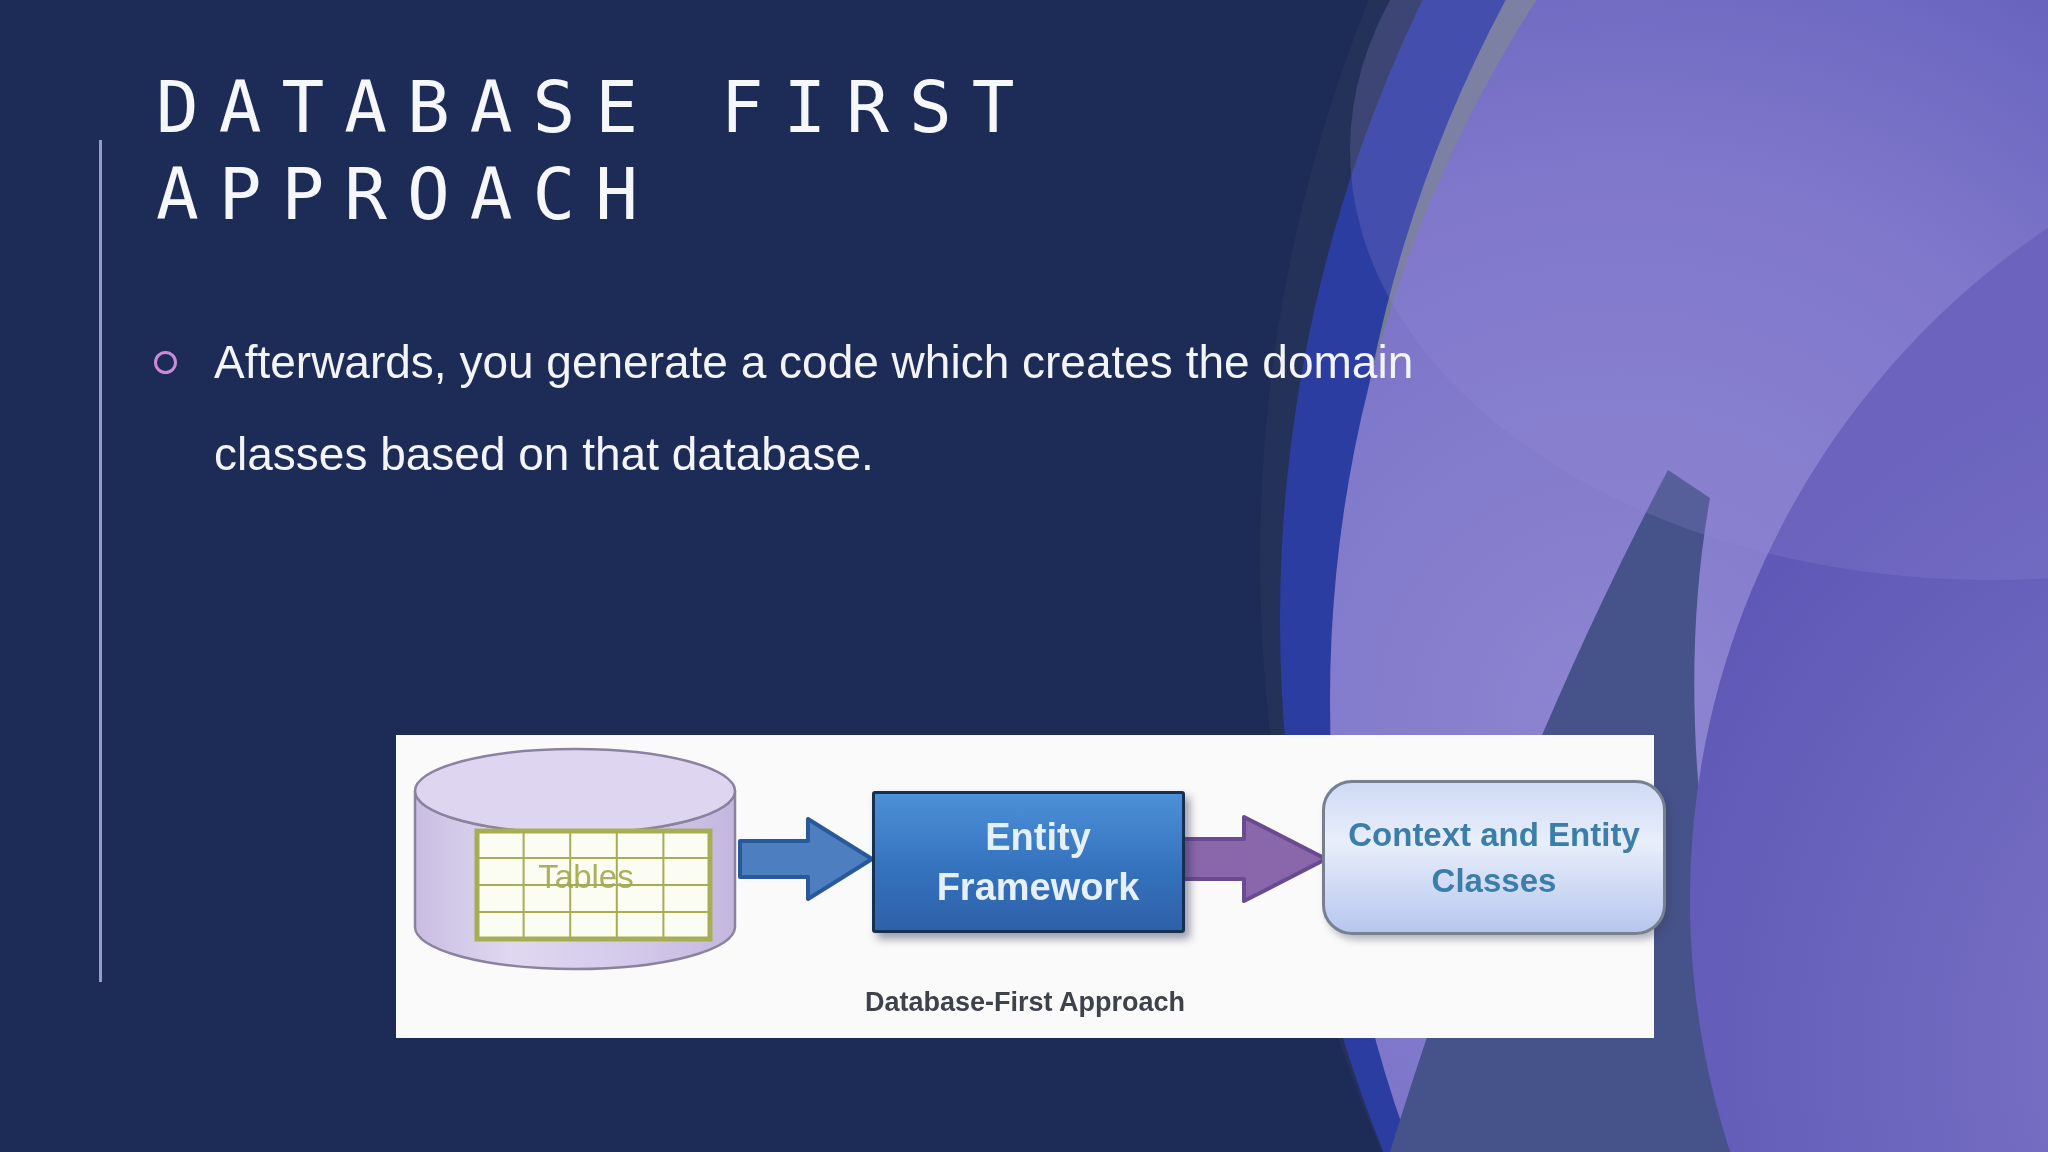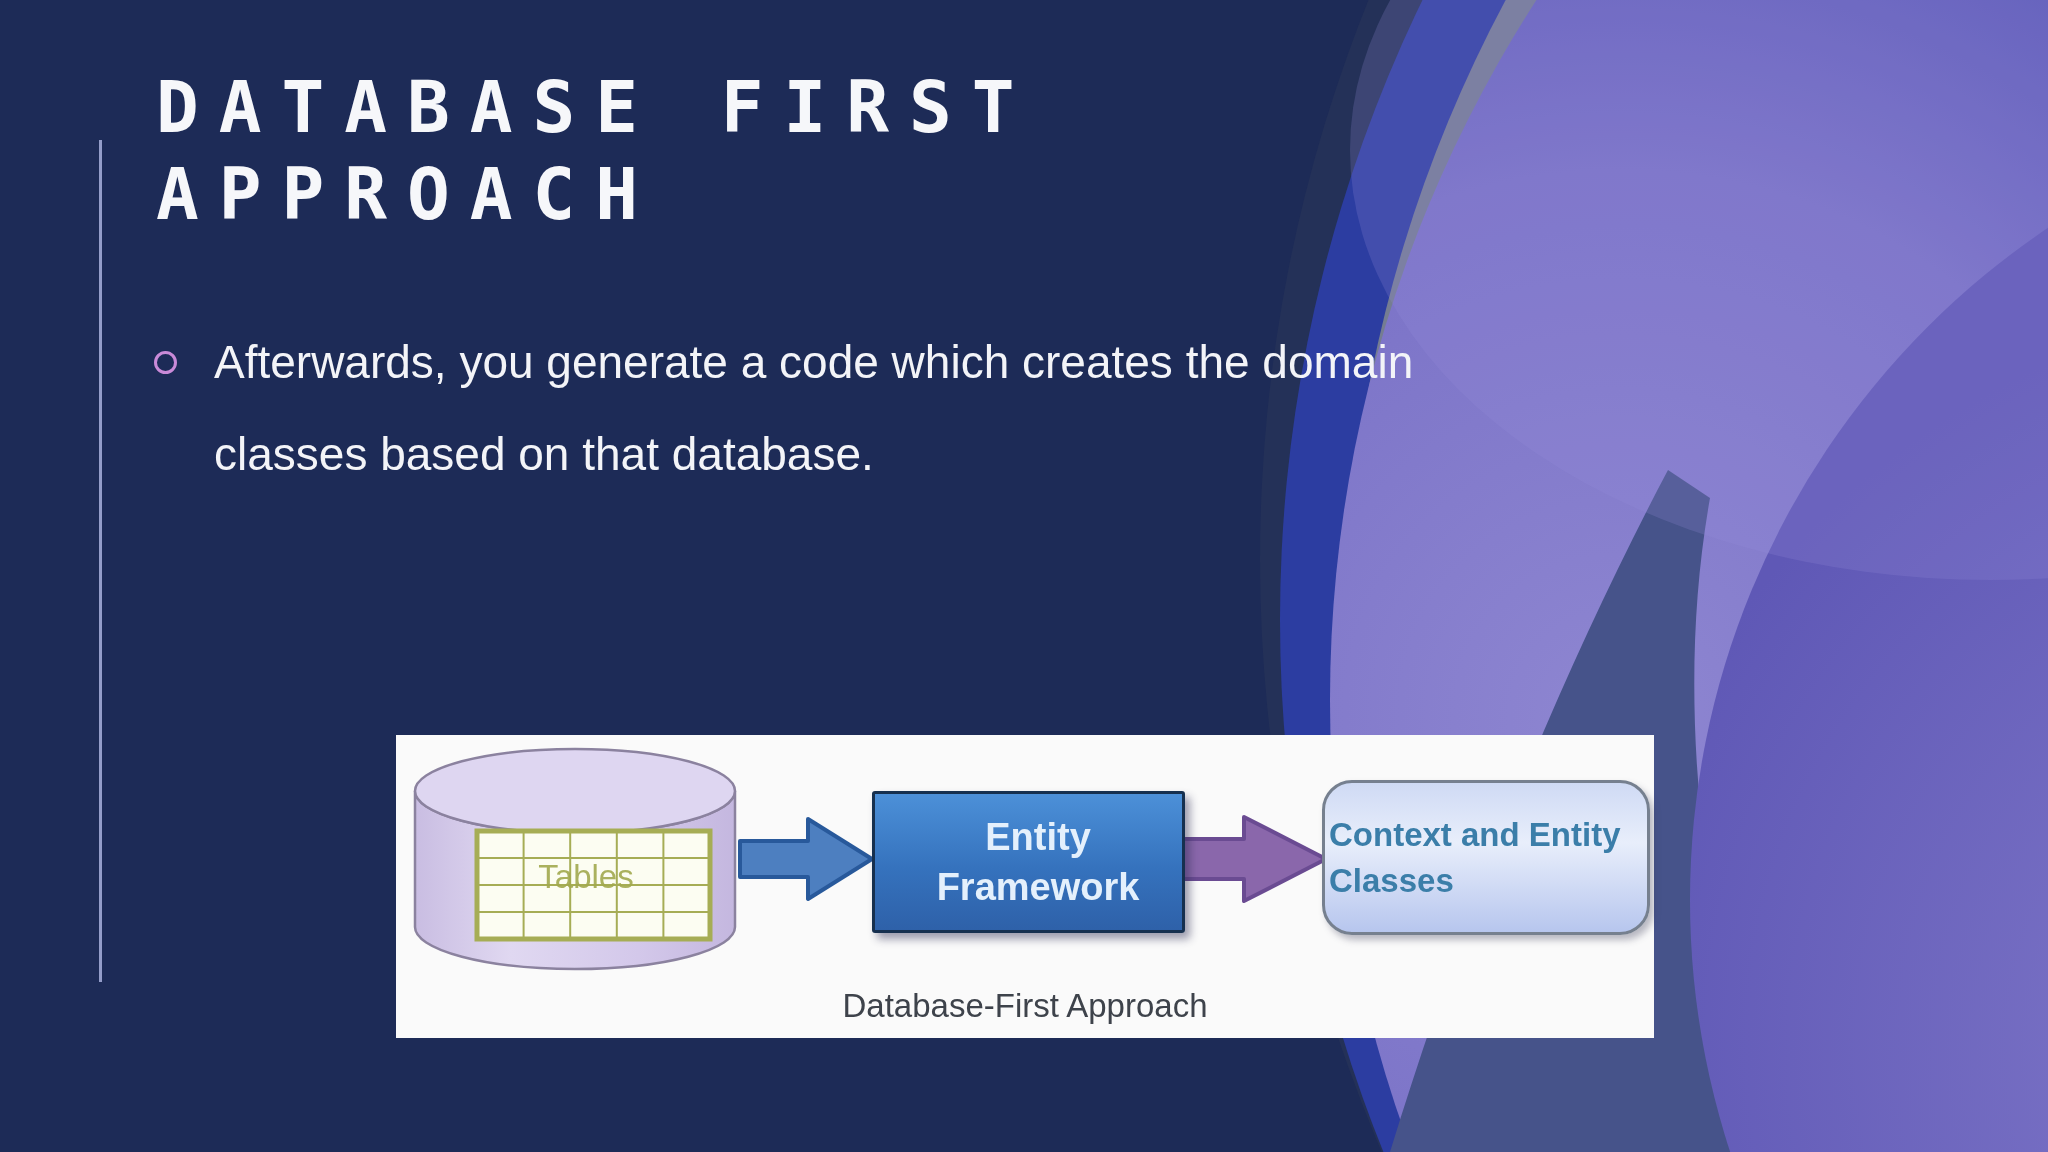"DATABASE FIRST" .title { font-weight: bold -> normal }
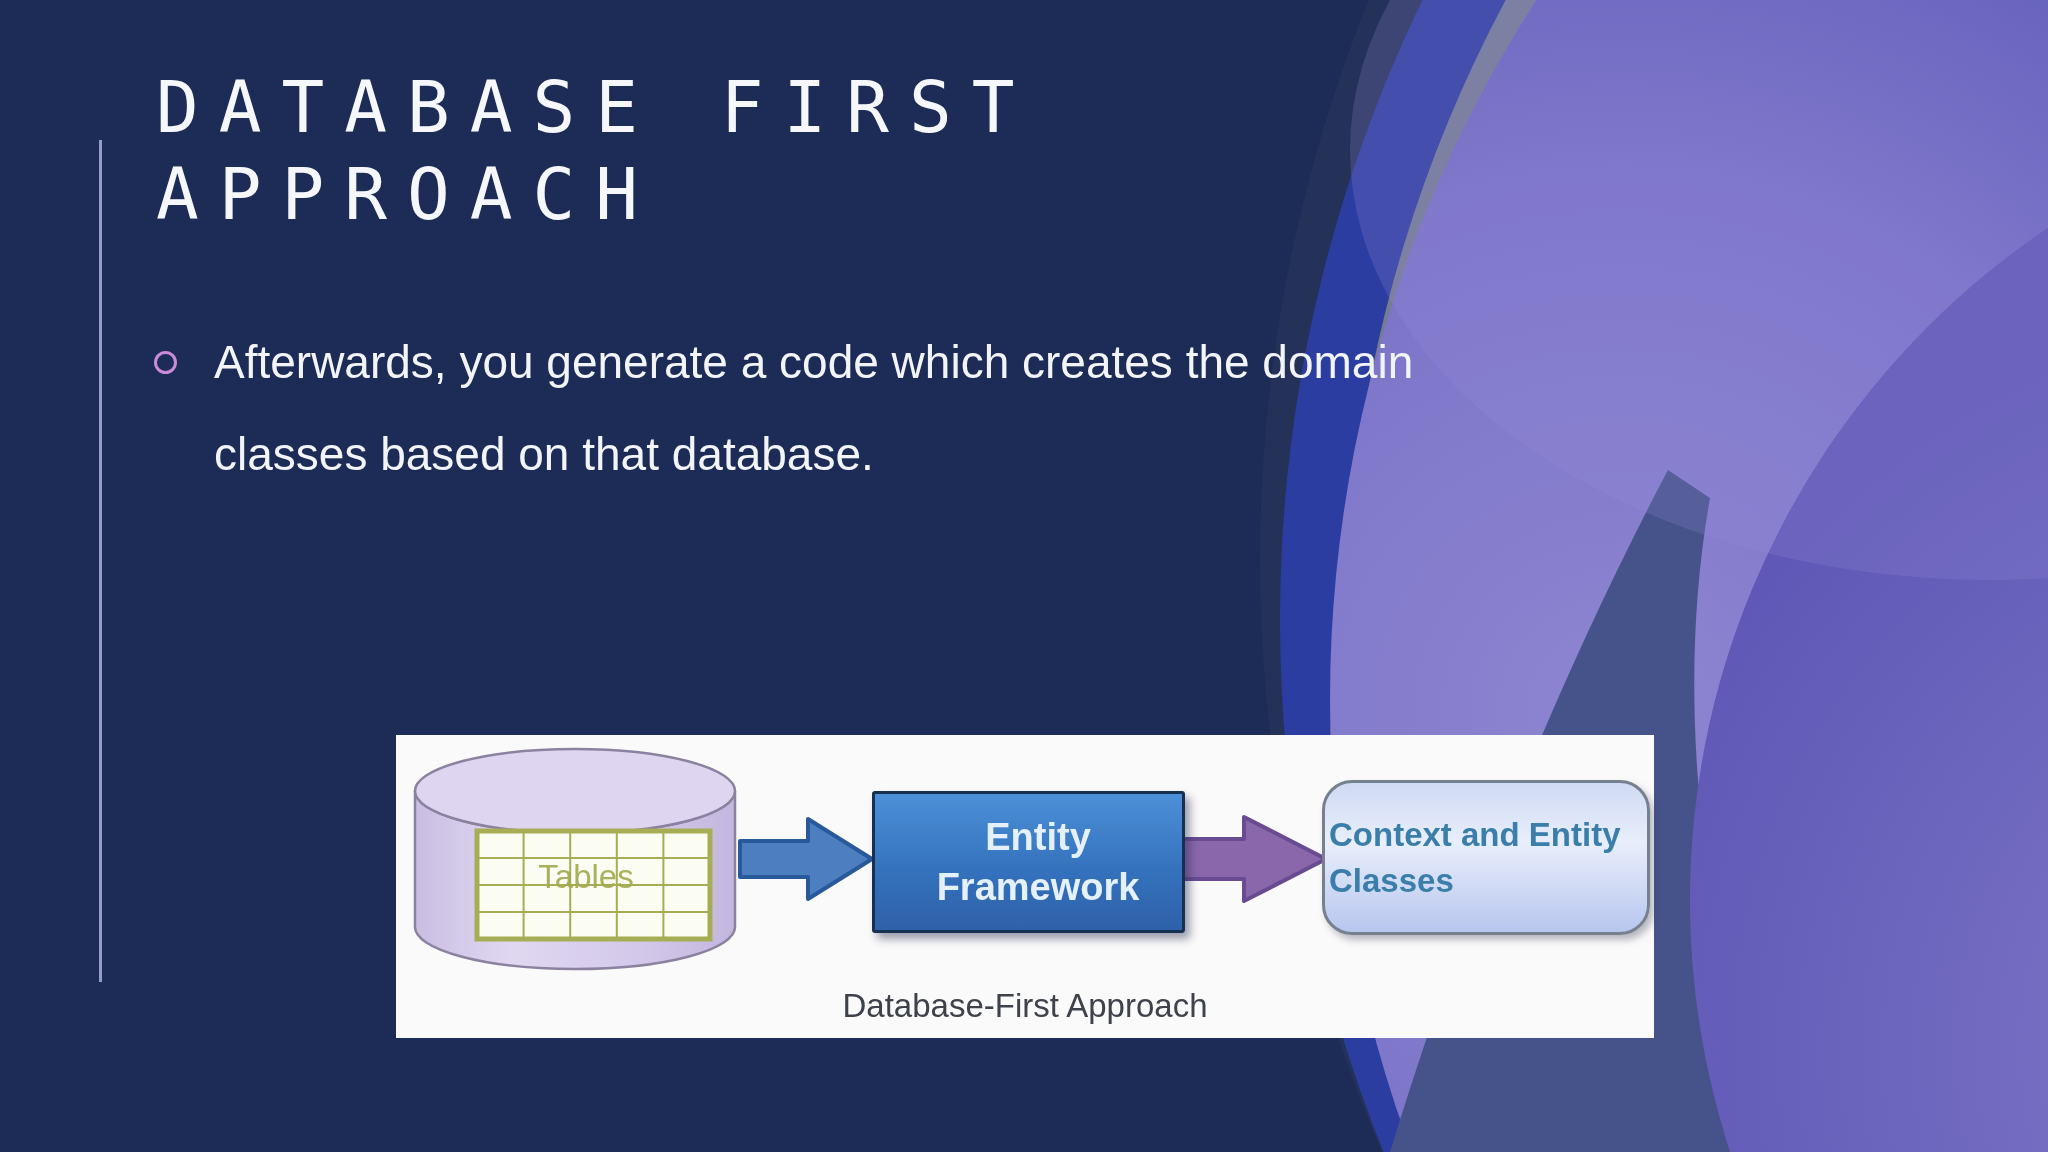"Context and Entity Classes" .ctx-box { padding: 0 4px -> 0 12px; text-align: none -> center }
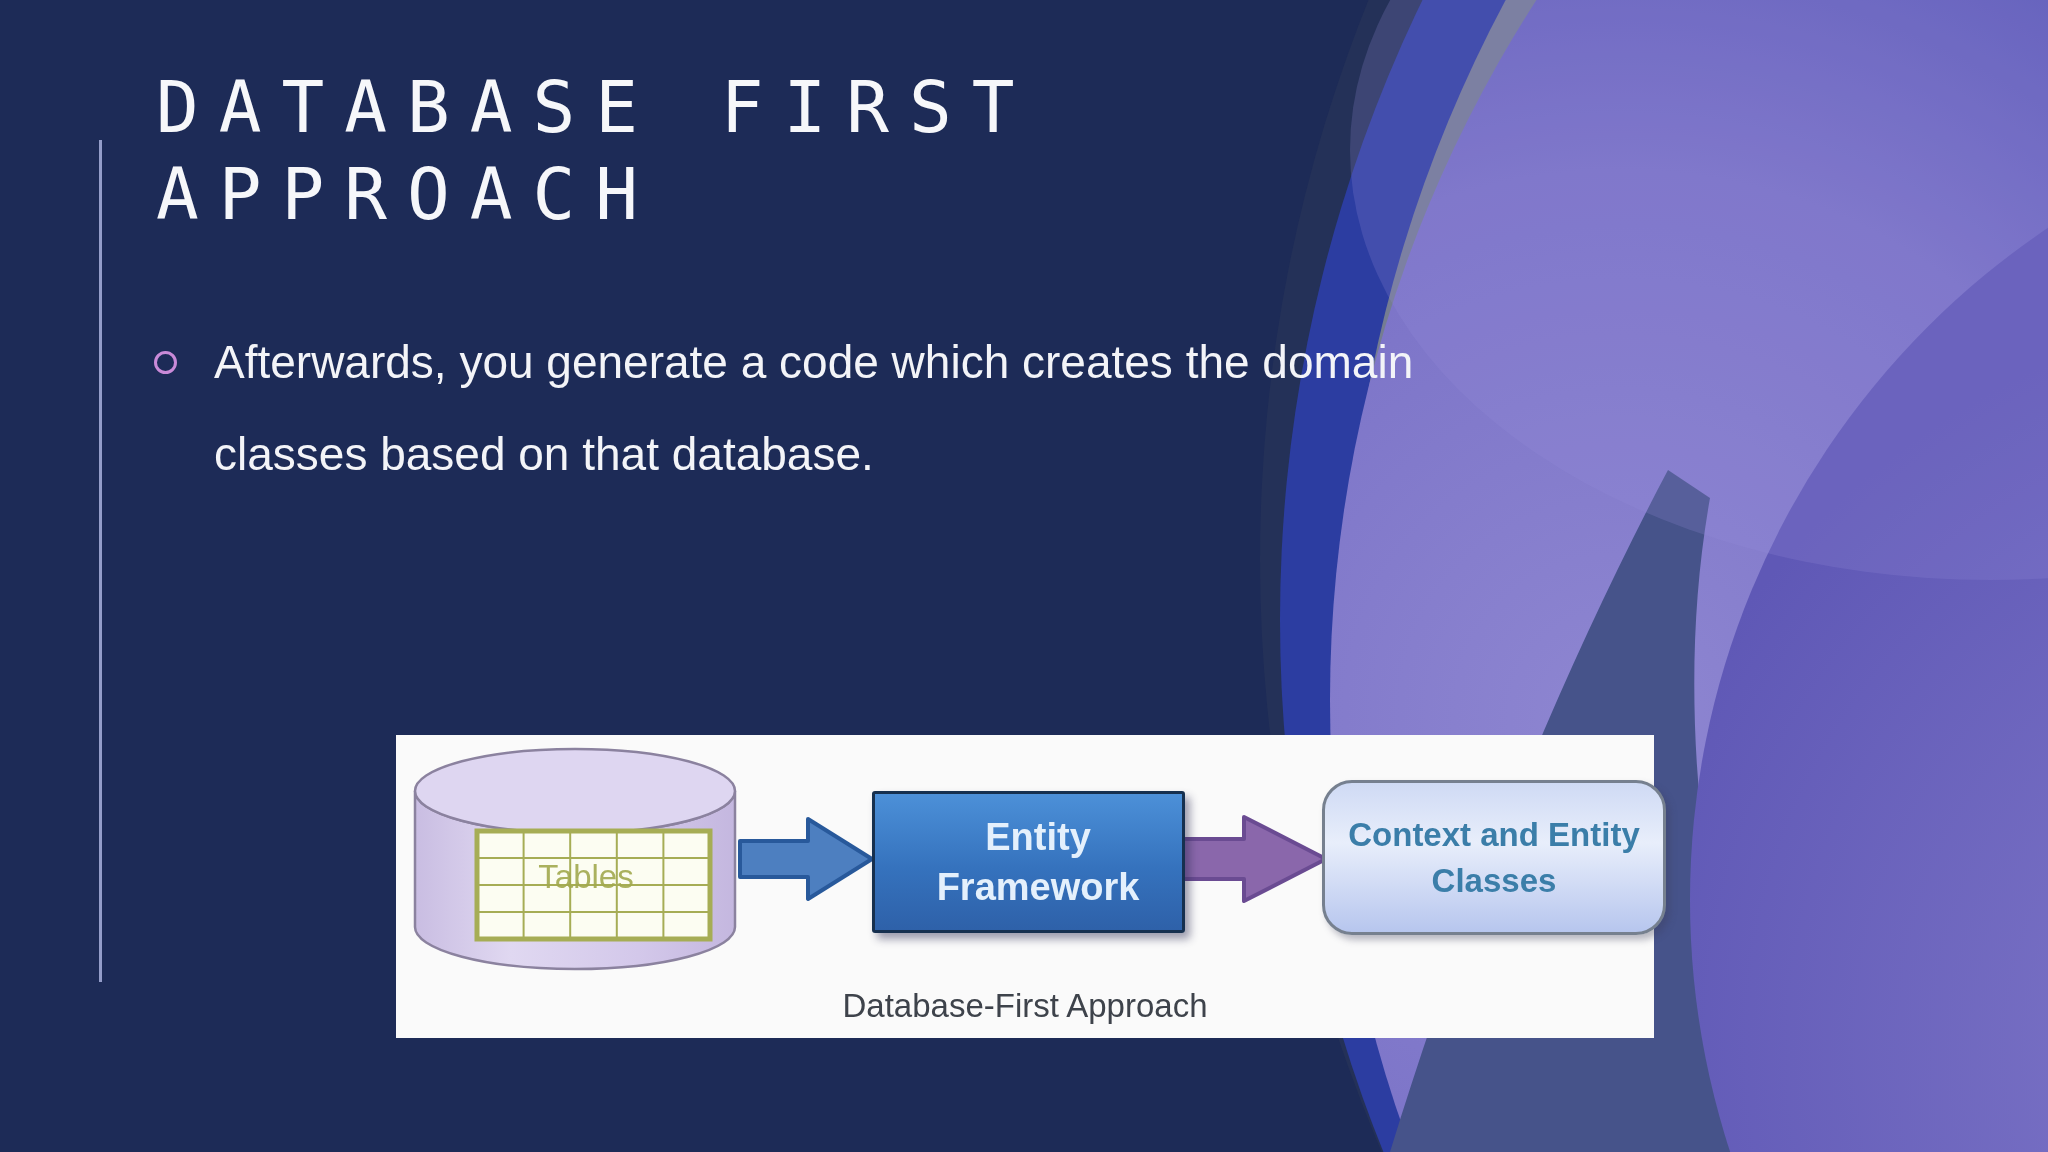"Database-First Approach" .caption { font-size: 33px -> 27px; font-weight: normal -> bold }
